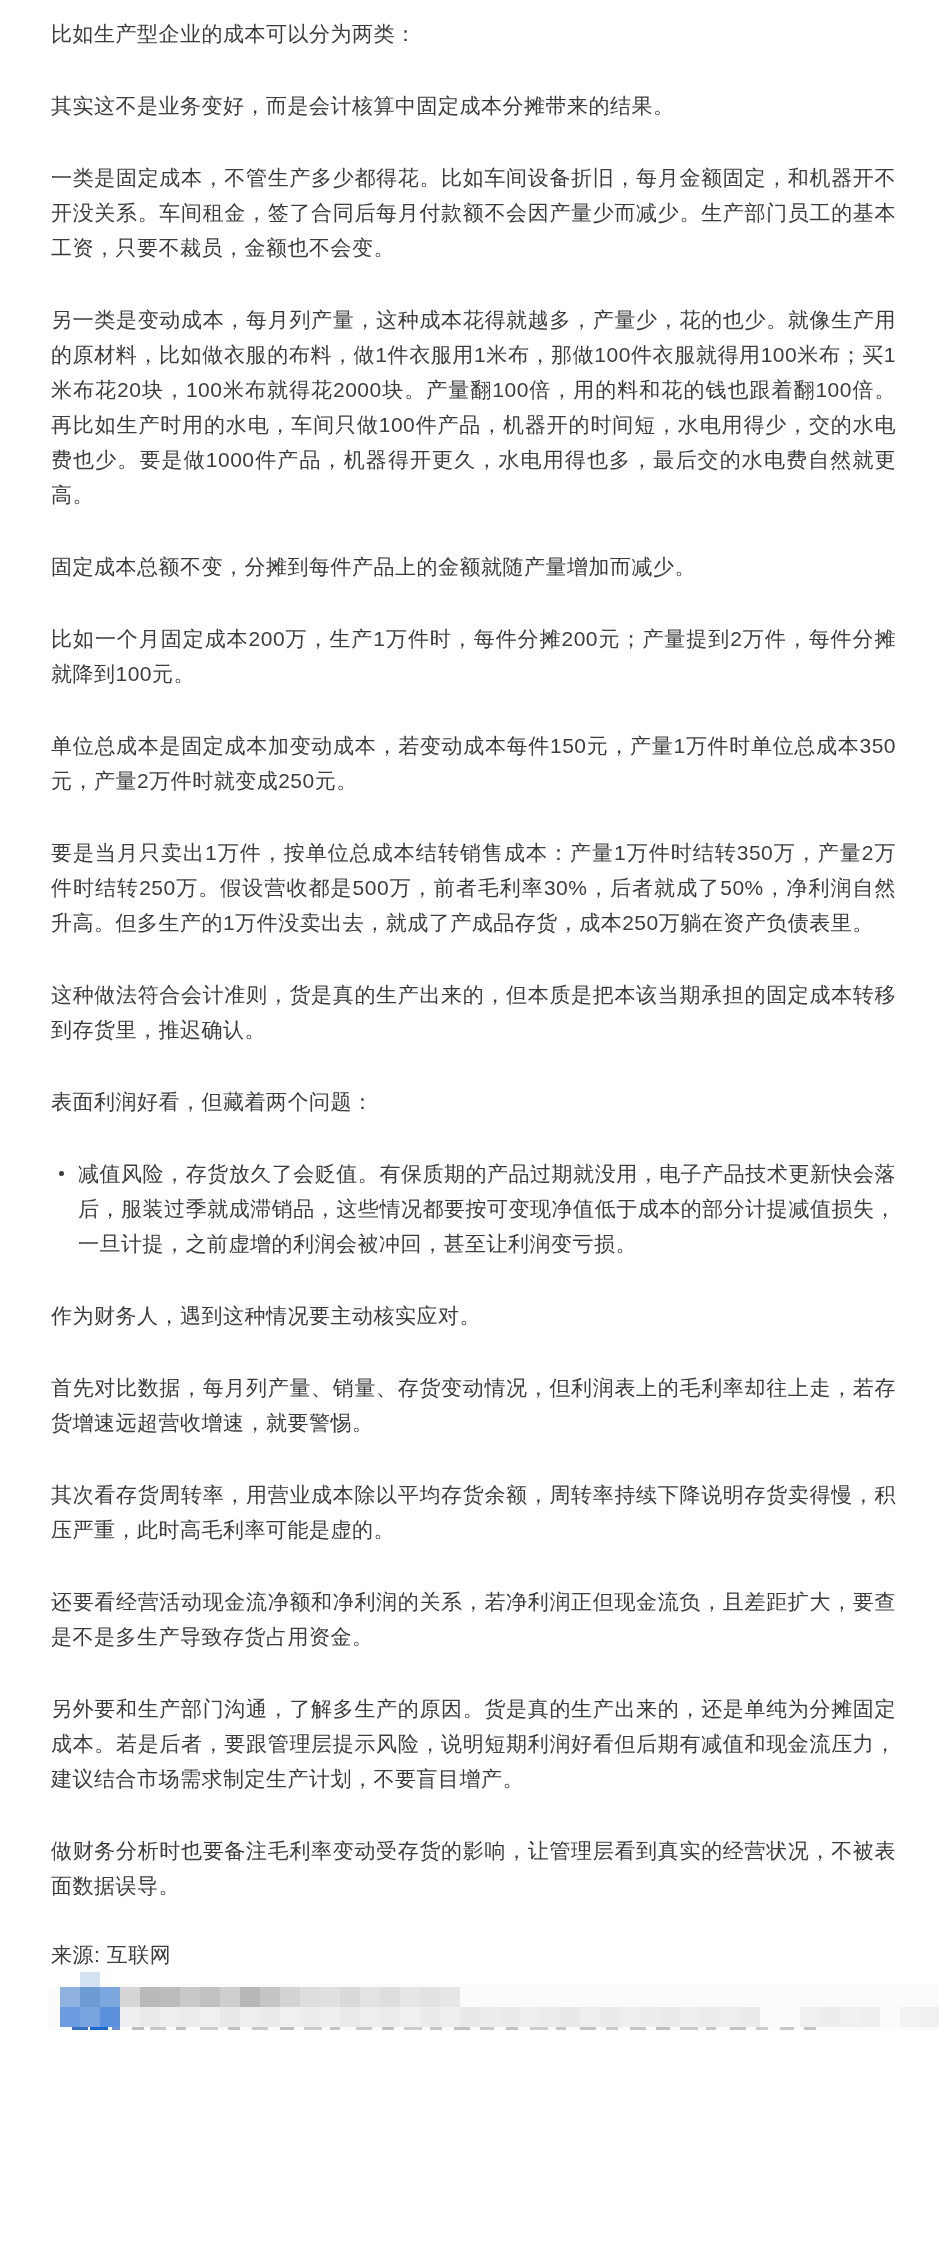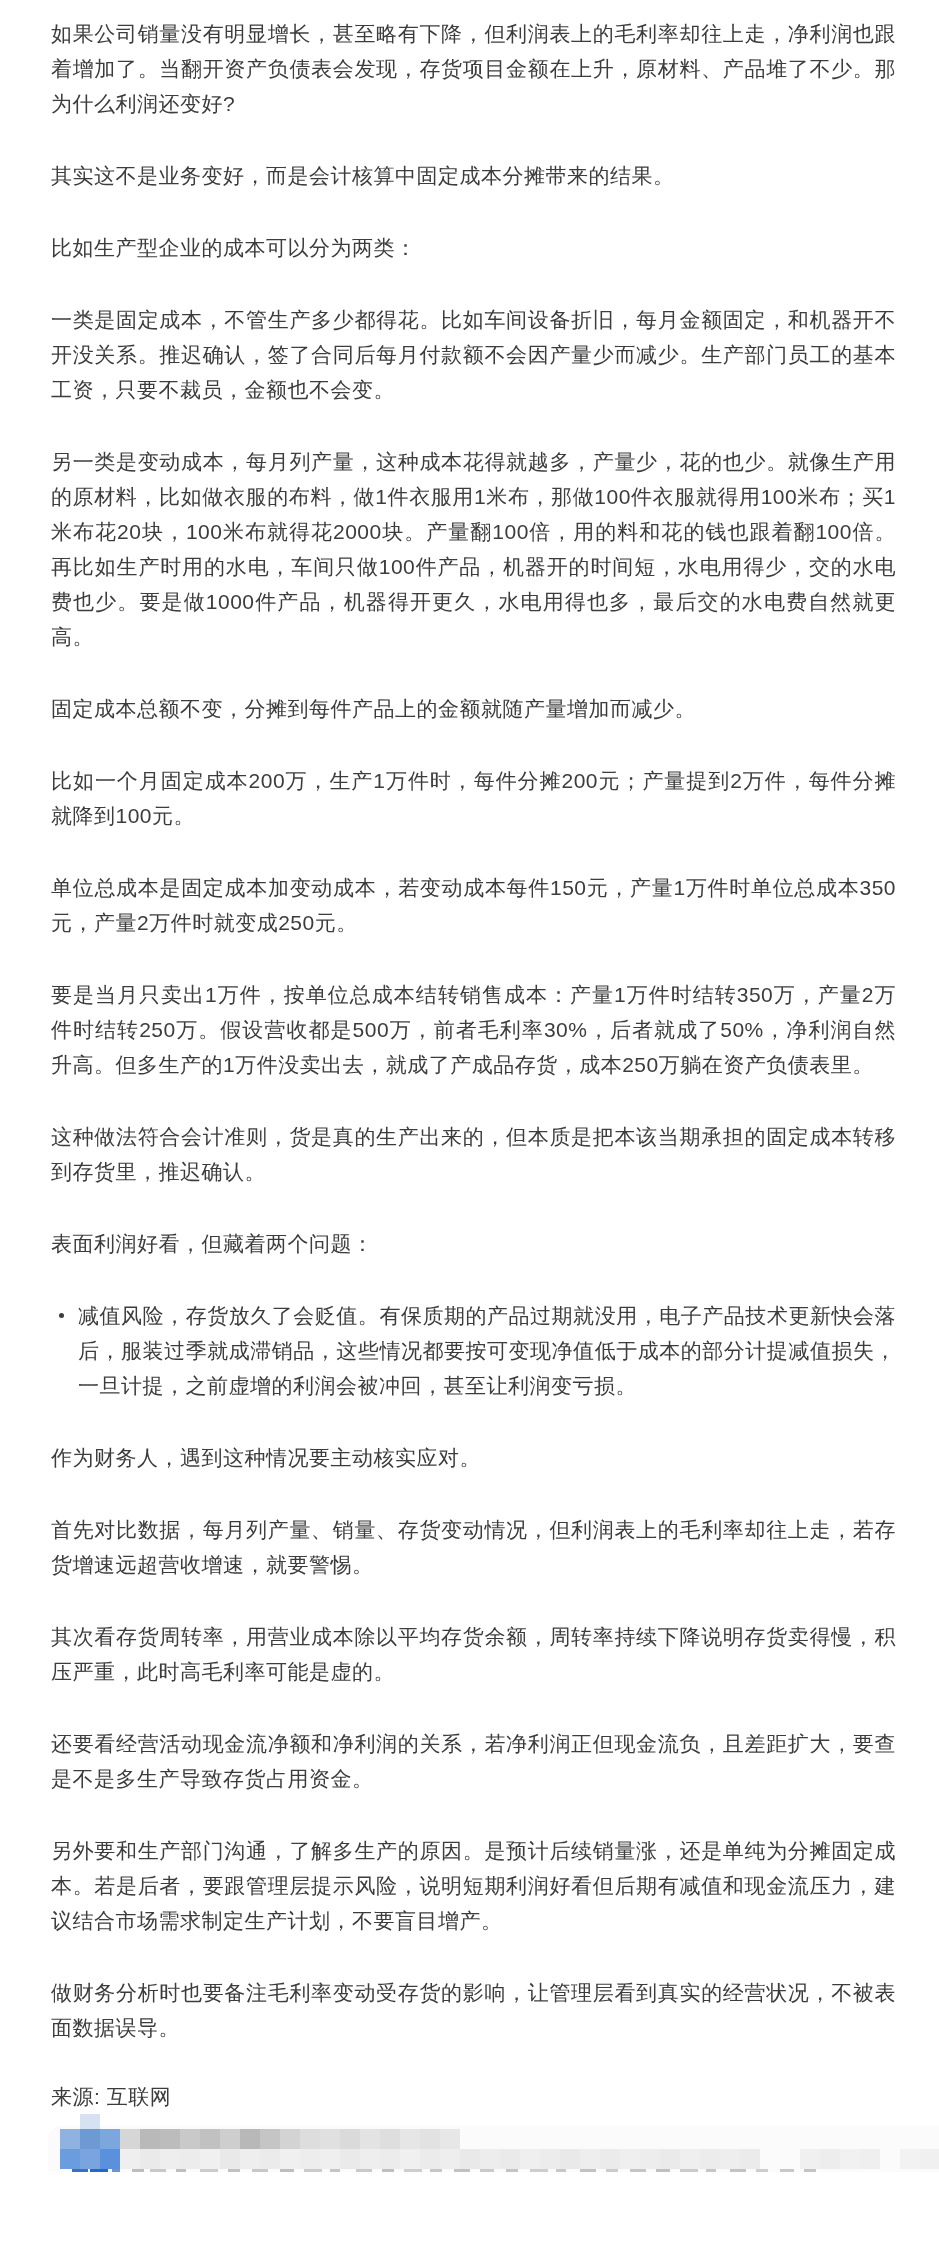"如果公司销量没有明显增长，甚至略有下降，但利润表上的毛利率却往上走，净利润也跟着" p.para { html: <p>如果公司销量没有明显增长，甚至略有下降，但利润表上的毛利率却往上走，净利润也跟着增加了。当翻开资产负债表会发现，存货项目金额在上升，原材料、产品堆了不少。那为什么利润还变好?</p> -> none }
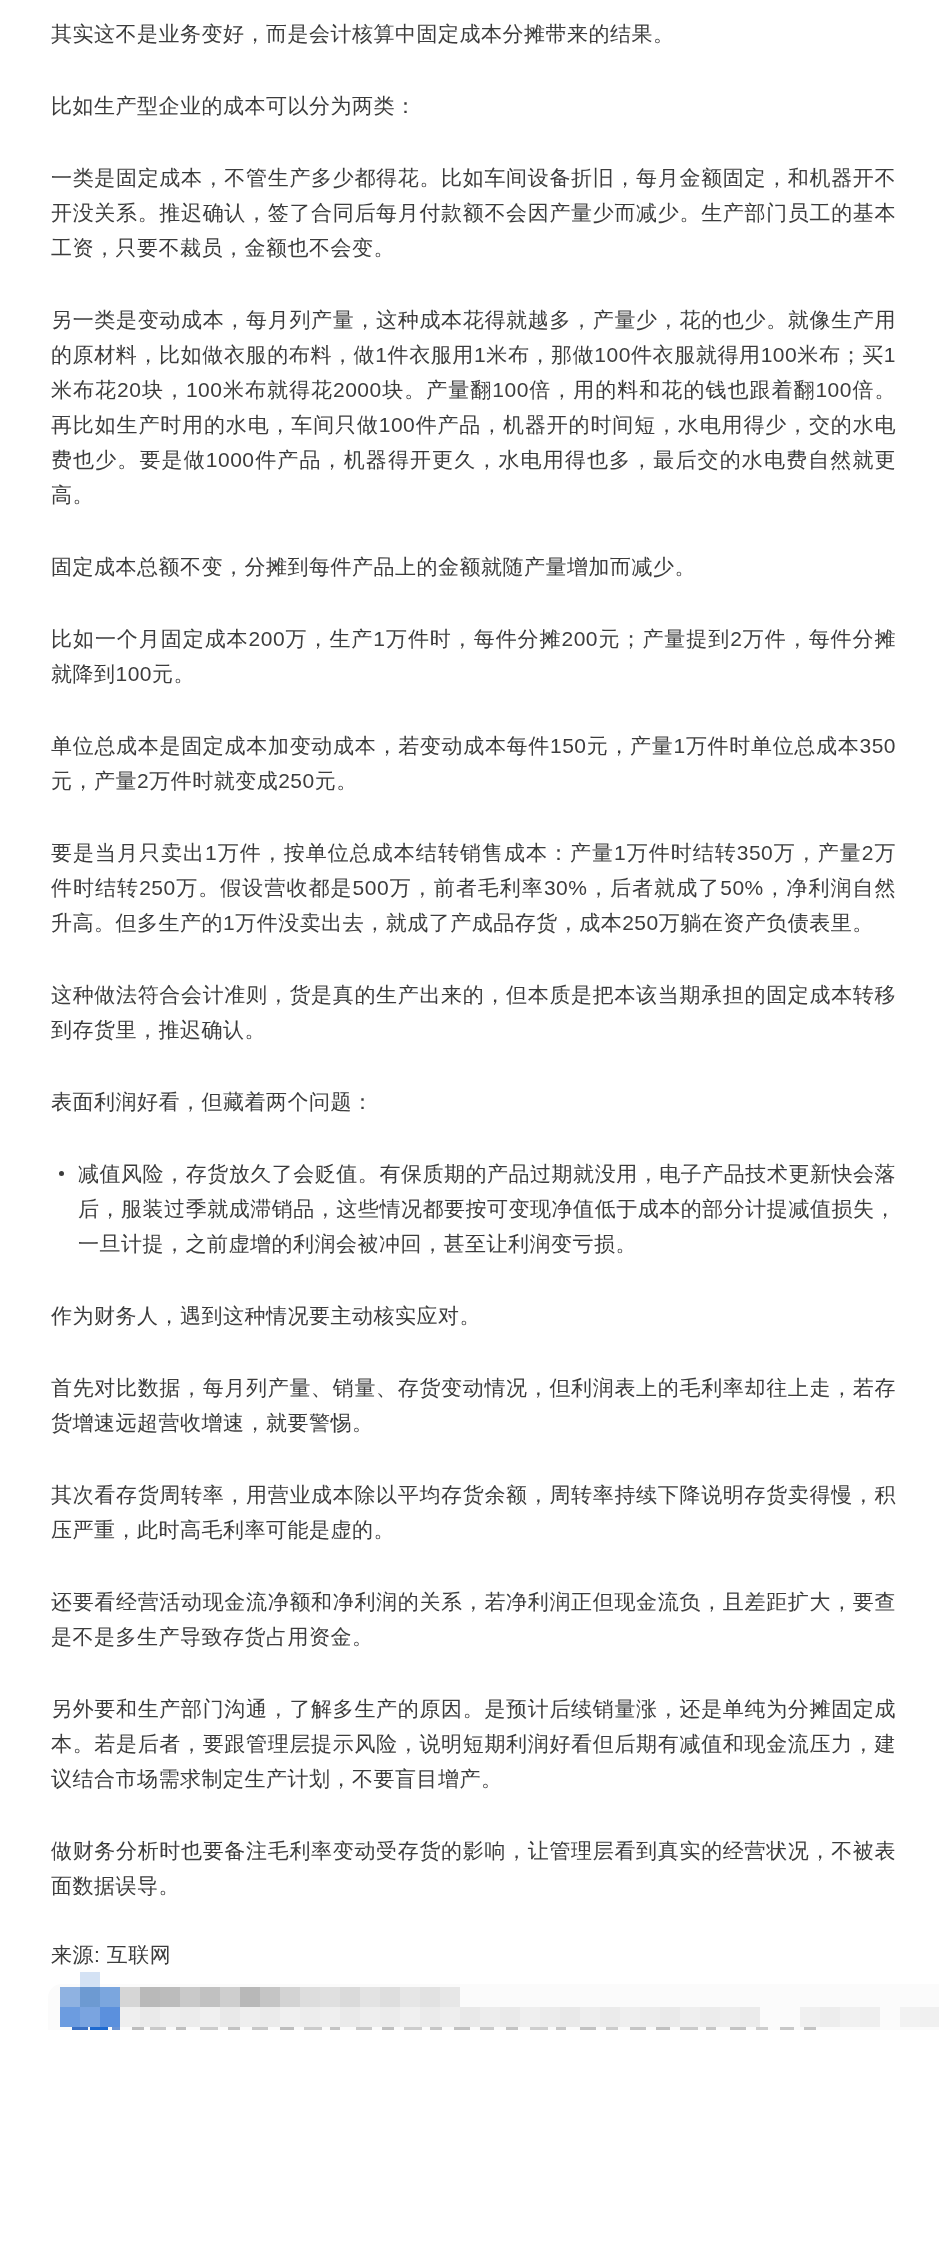"其实这不是业务变好，而是会计核算中固定成本分摊带来的结果。" p.para { order: before "比如生产型企业的成本可以分为两类：" -> after "比如生产型企业的成本可以分为两类：" }
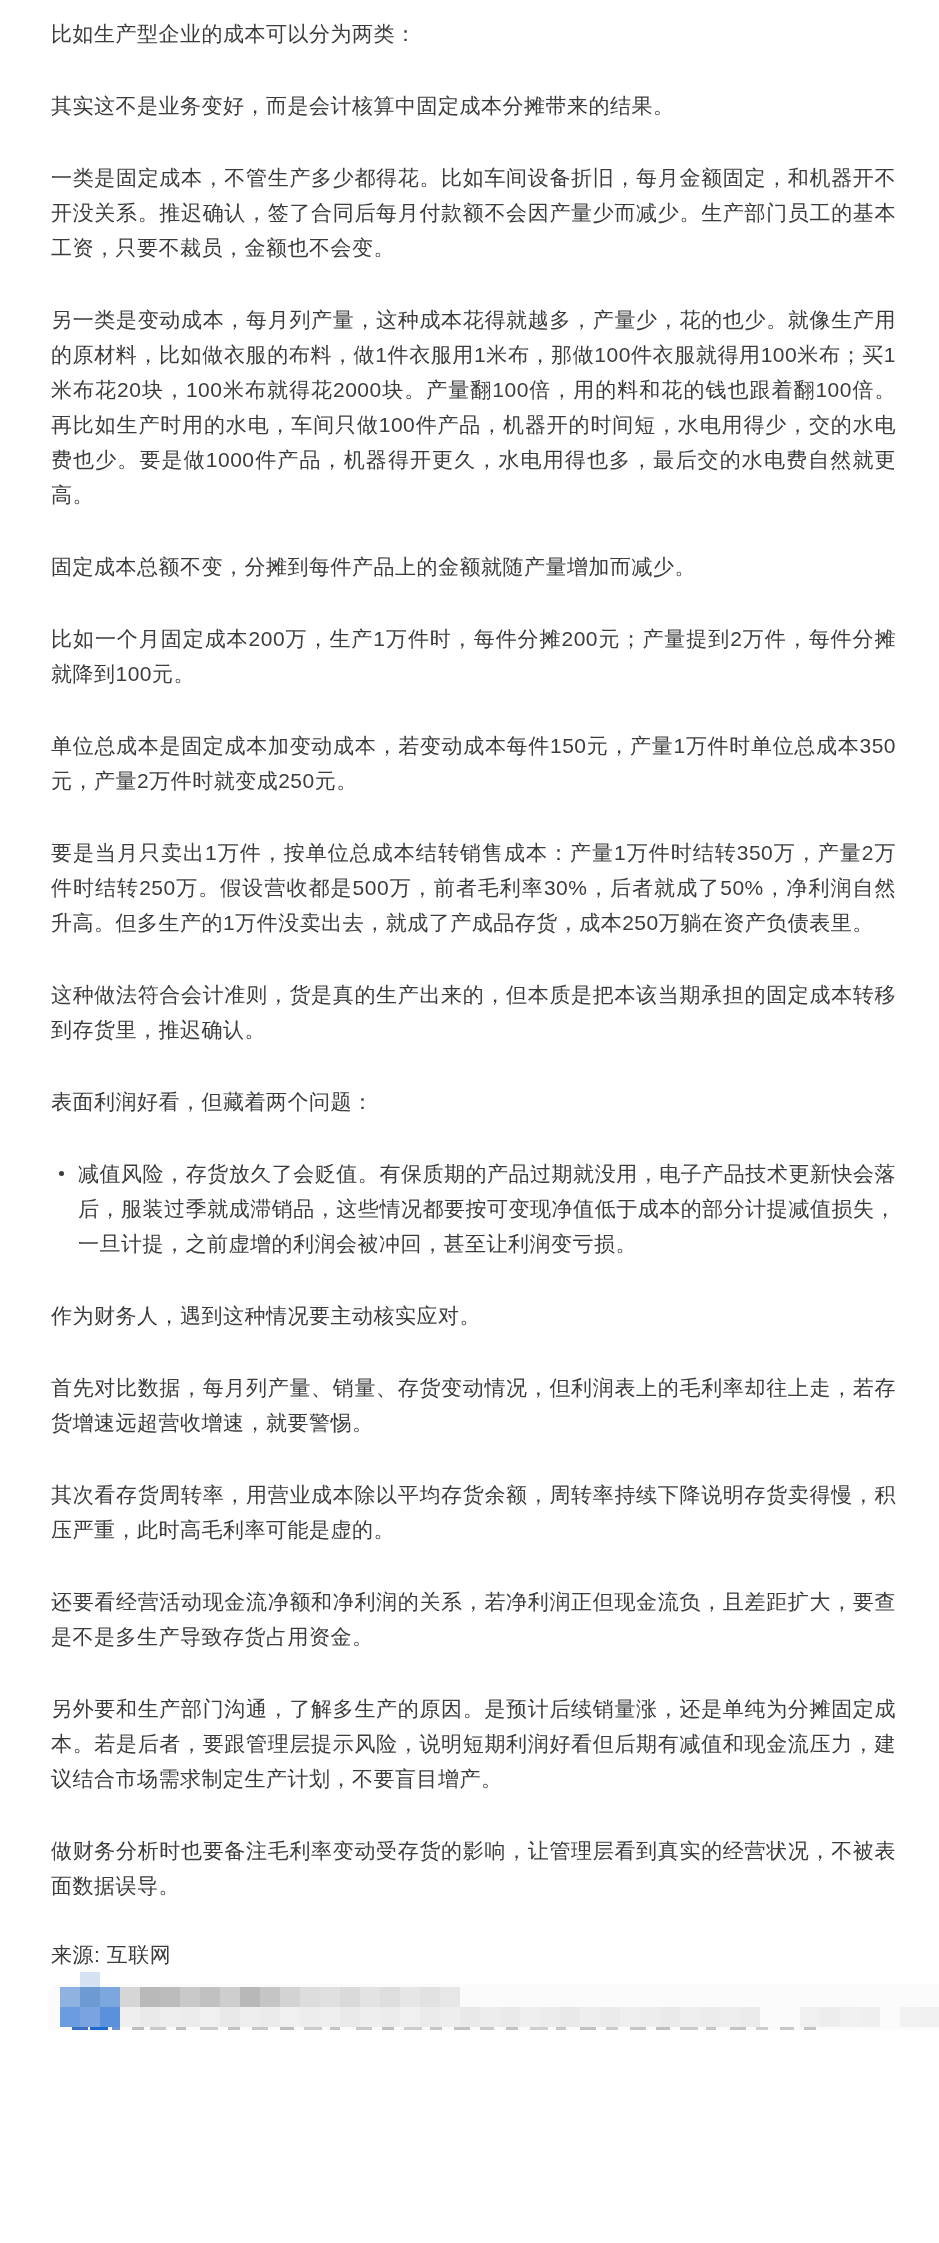"一类是固定成本，不管生产多少都得花。比如车间设备折旧，每月金额固定，和机器开不开" p.para { text: 推迟确认 -> 车间租金 }
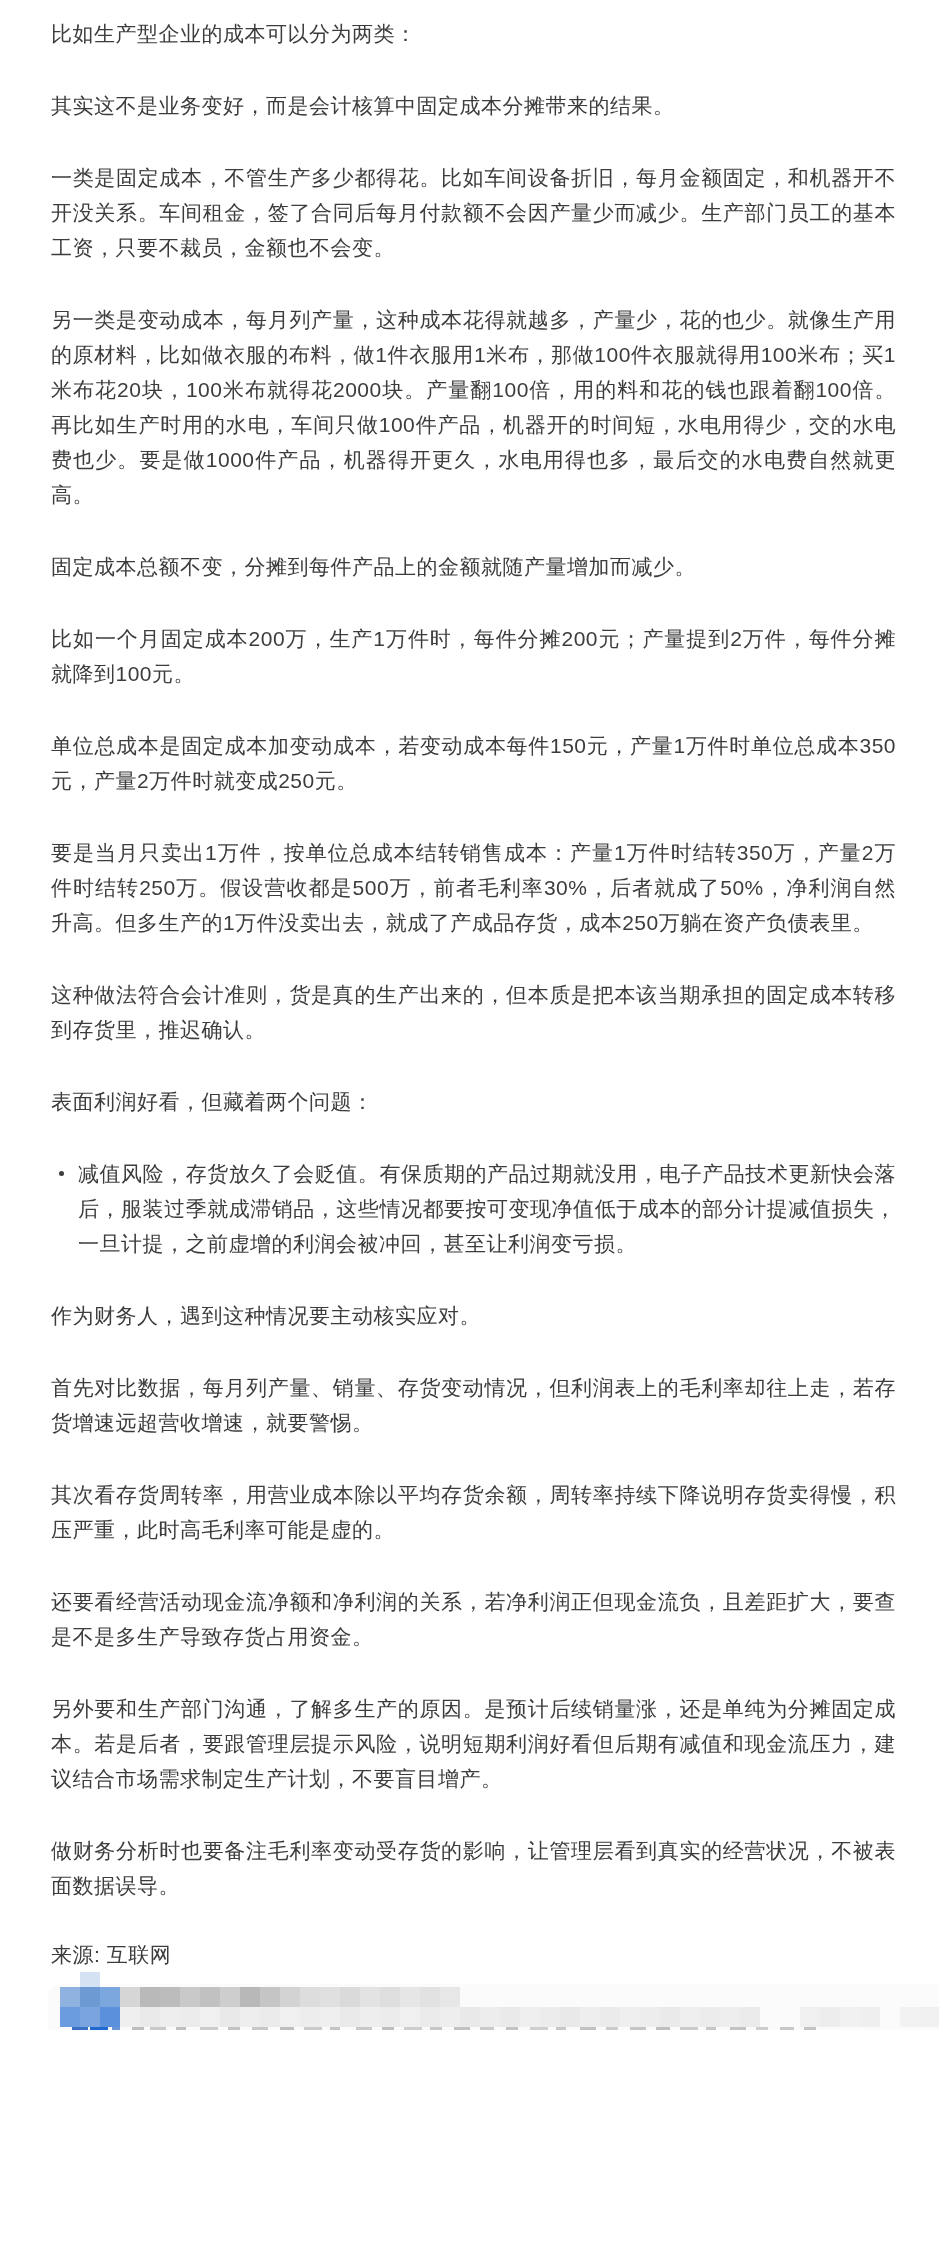"另外要和生产部门沟通，了解多生产的原因。是预计后续销量涨，还是单纯为分摊固定成本" p.para { text: 是预计后续销量涨 -> 货是真的生产出来的 }
